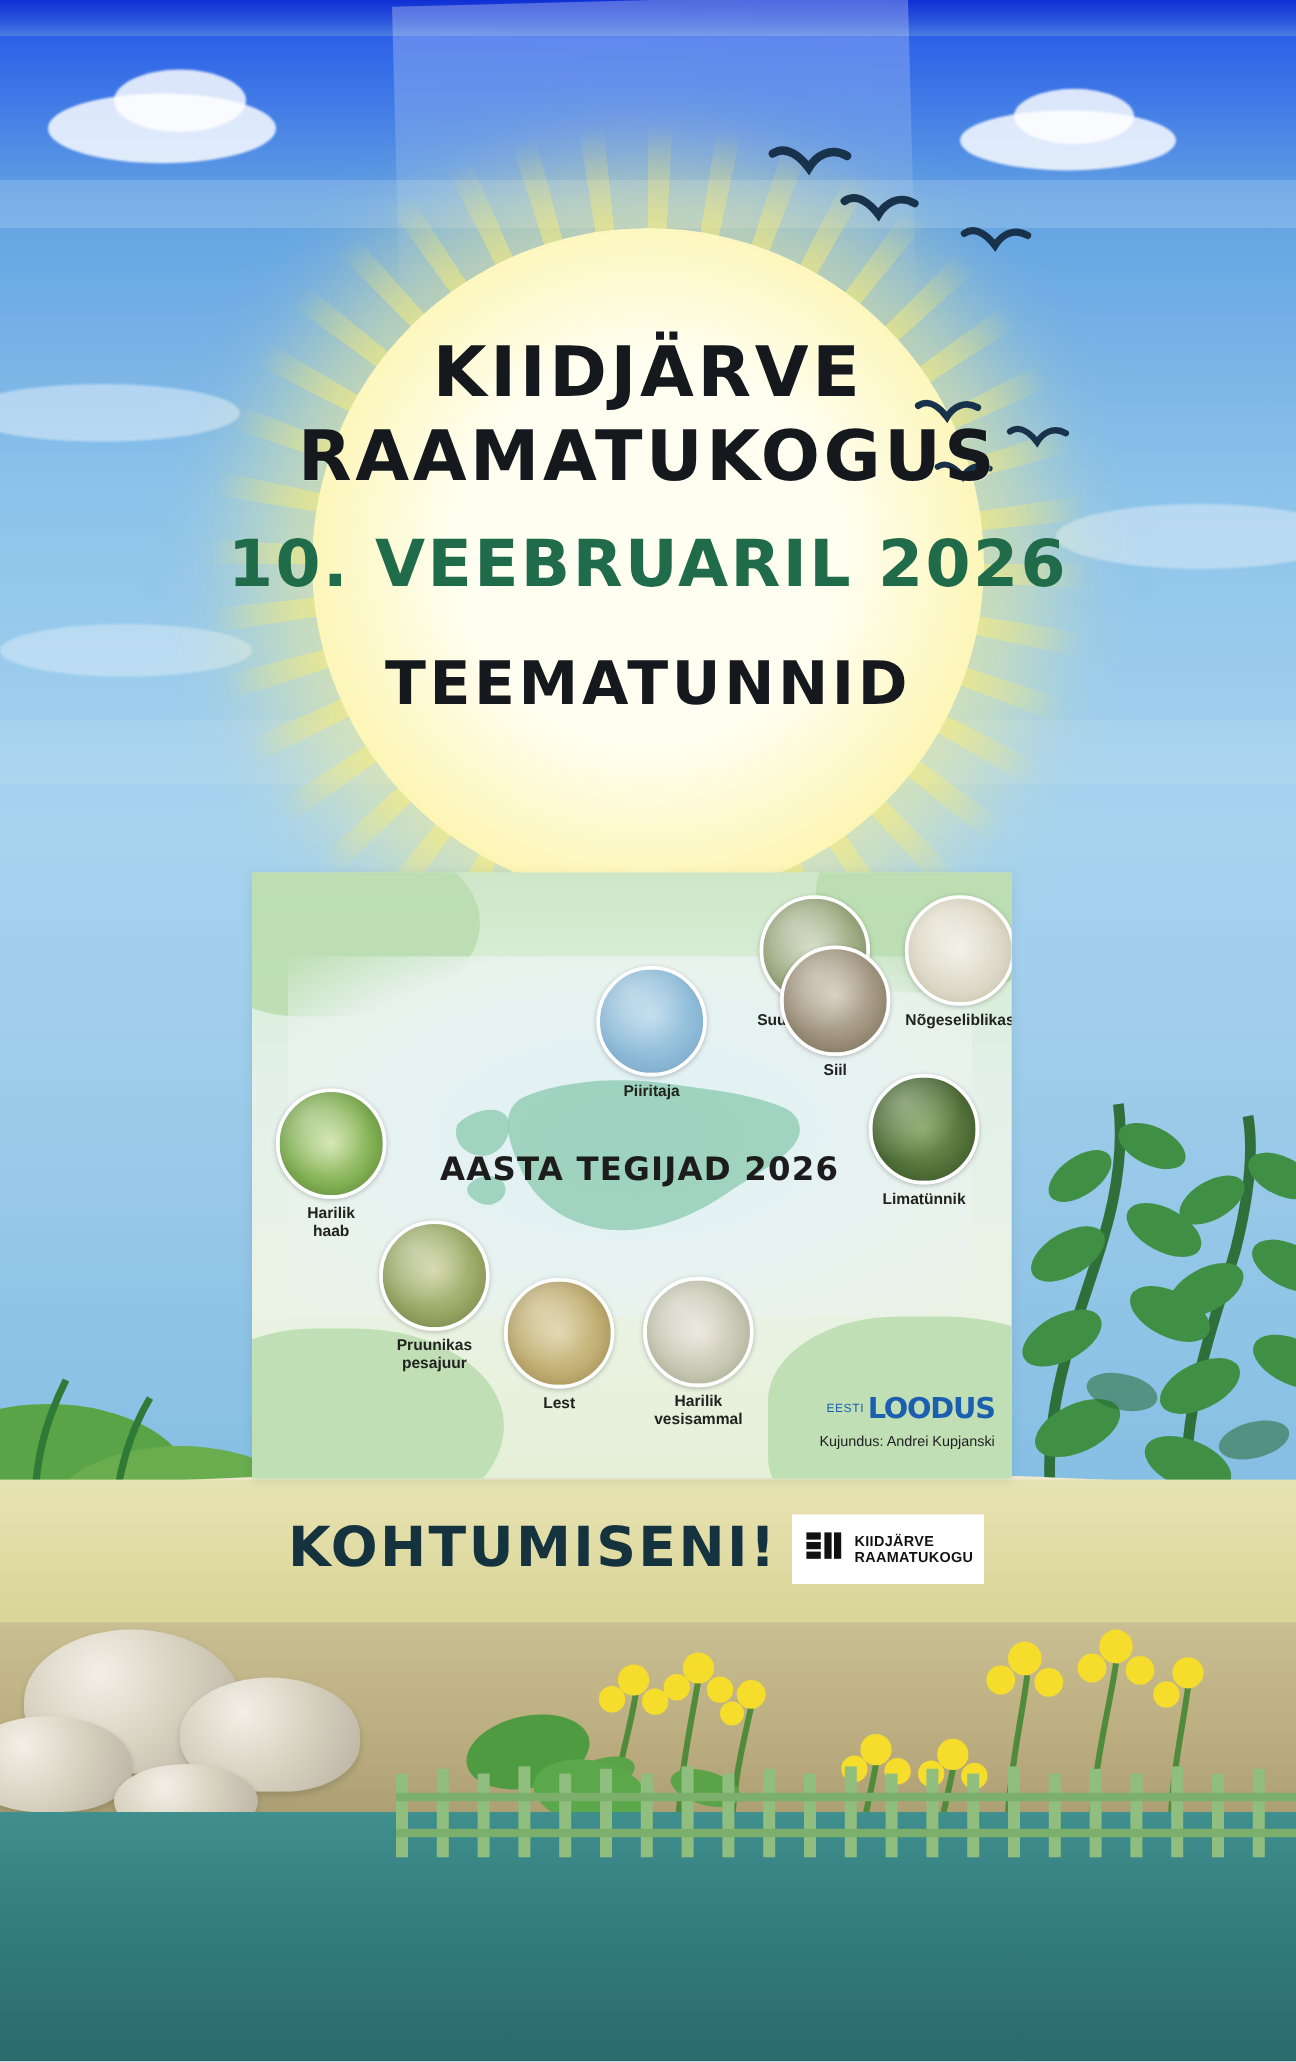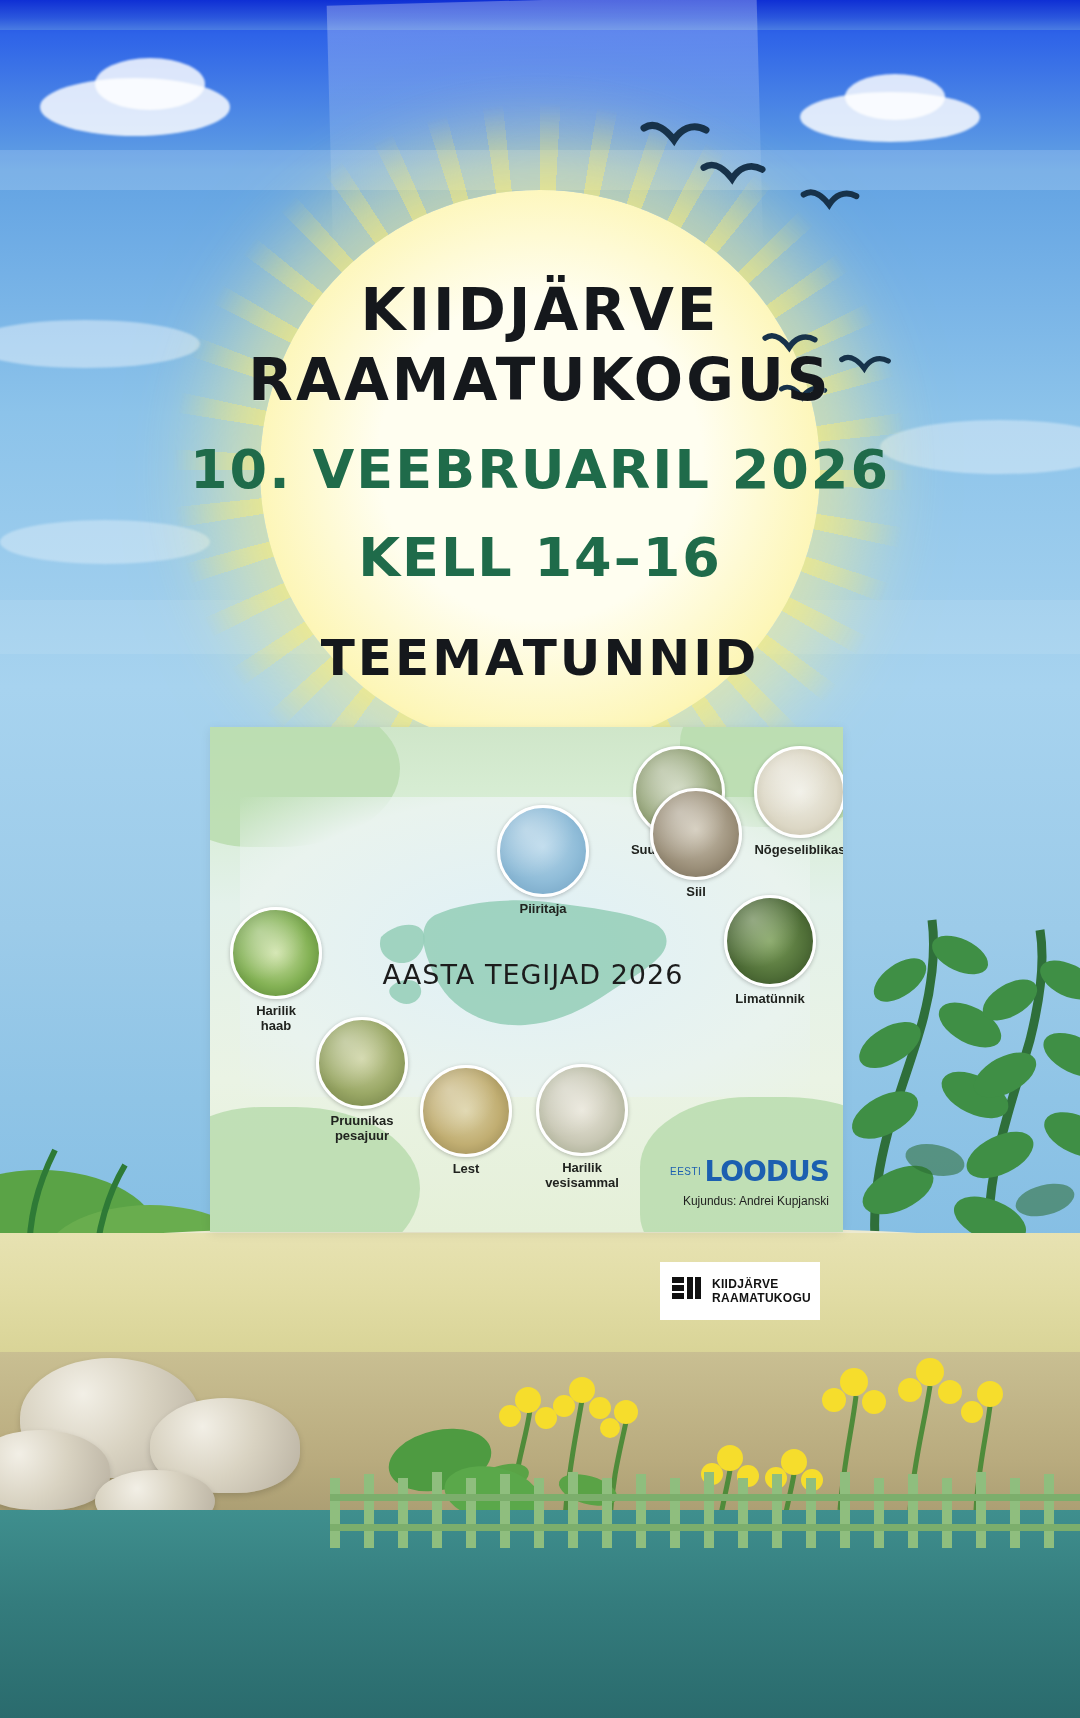"KELL 14–16" div.date-line { html: <div>KELL 14–16</div> -> none }
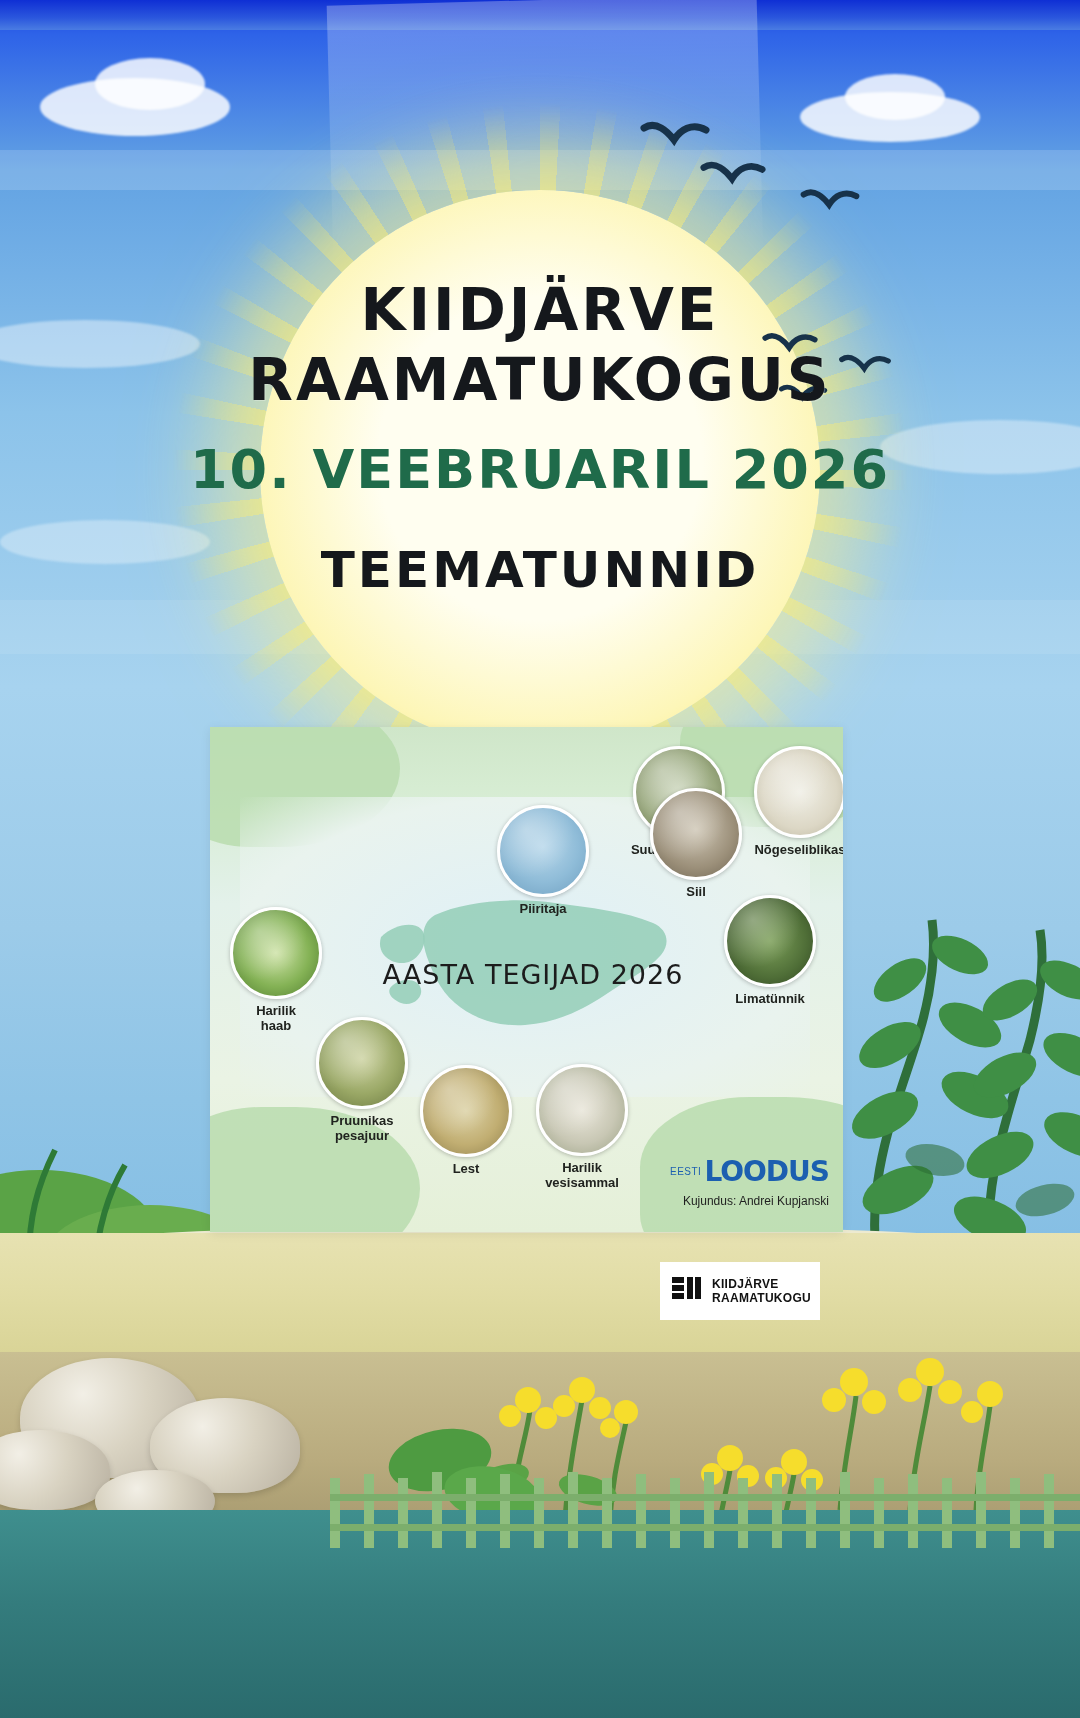"AASTA TEGIJAD 2026" .card-center-title { font-weight: 400 -> 700 }
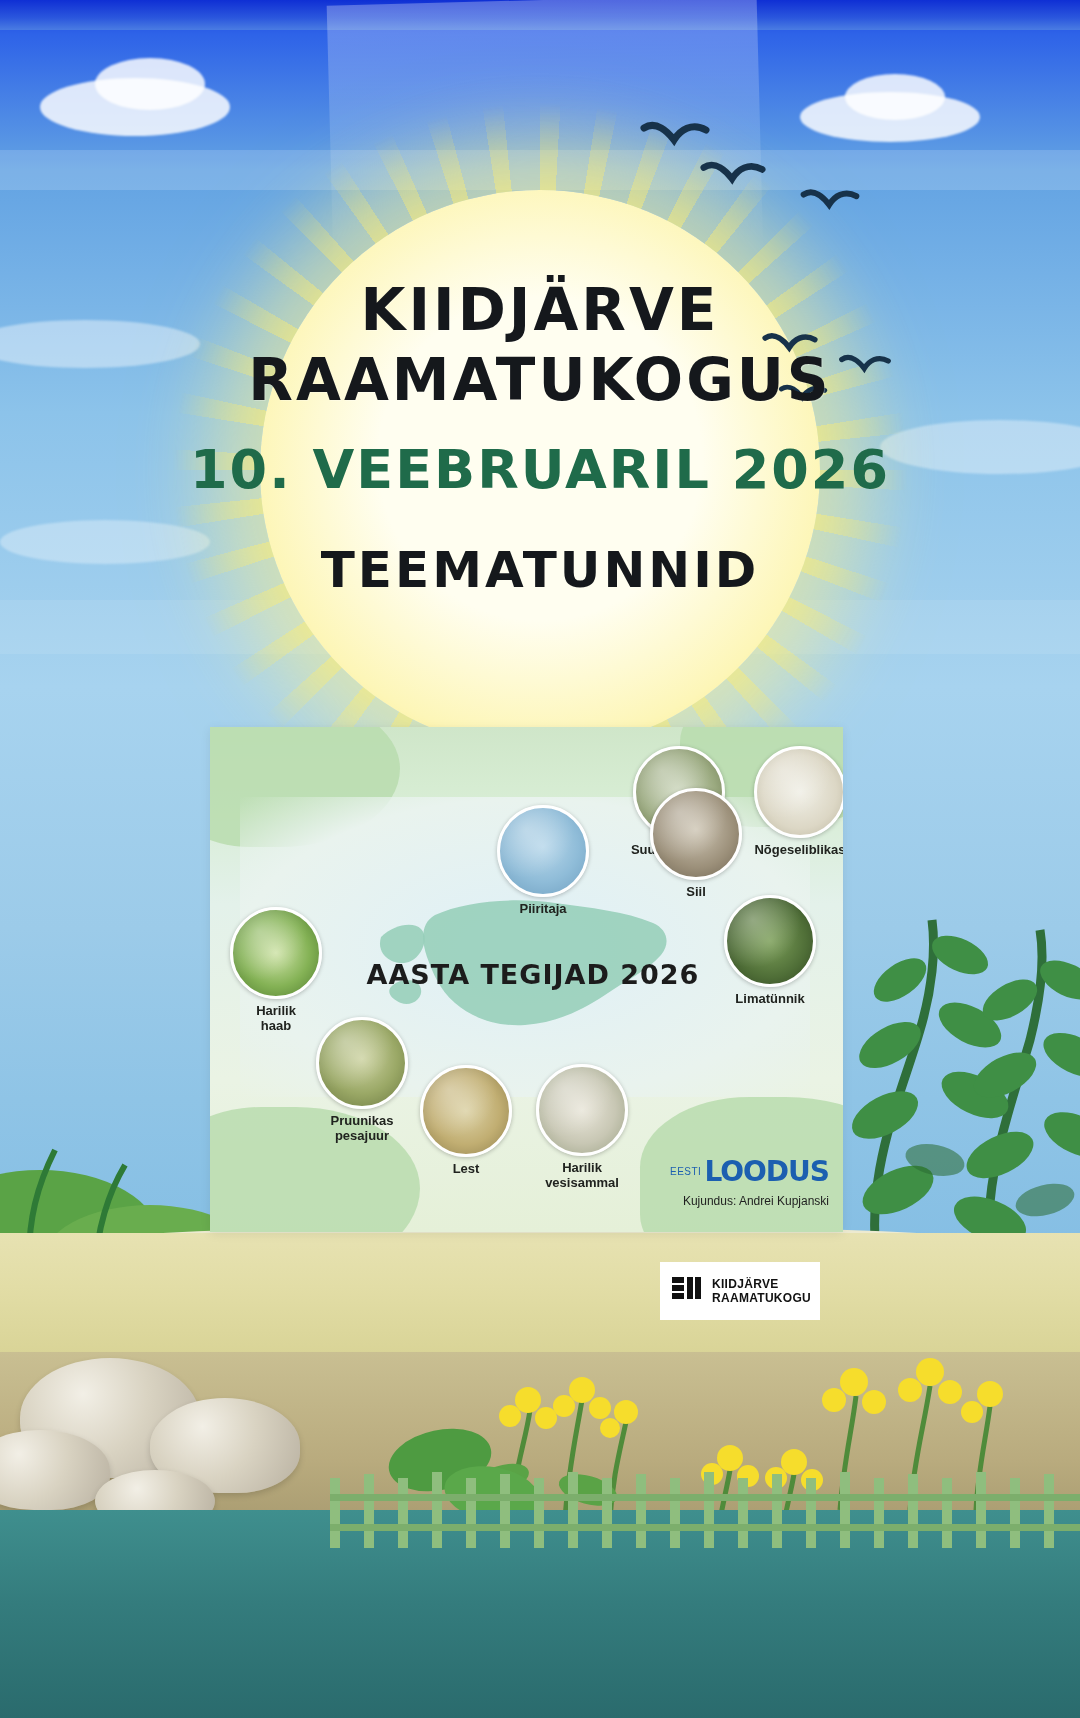"LOODUS" .loodus-word { font-size: 28px -> 24px }
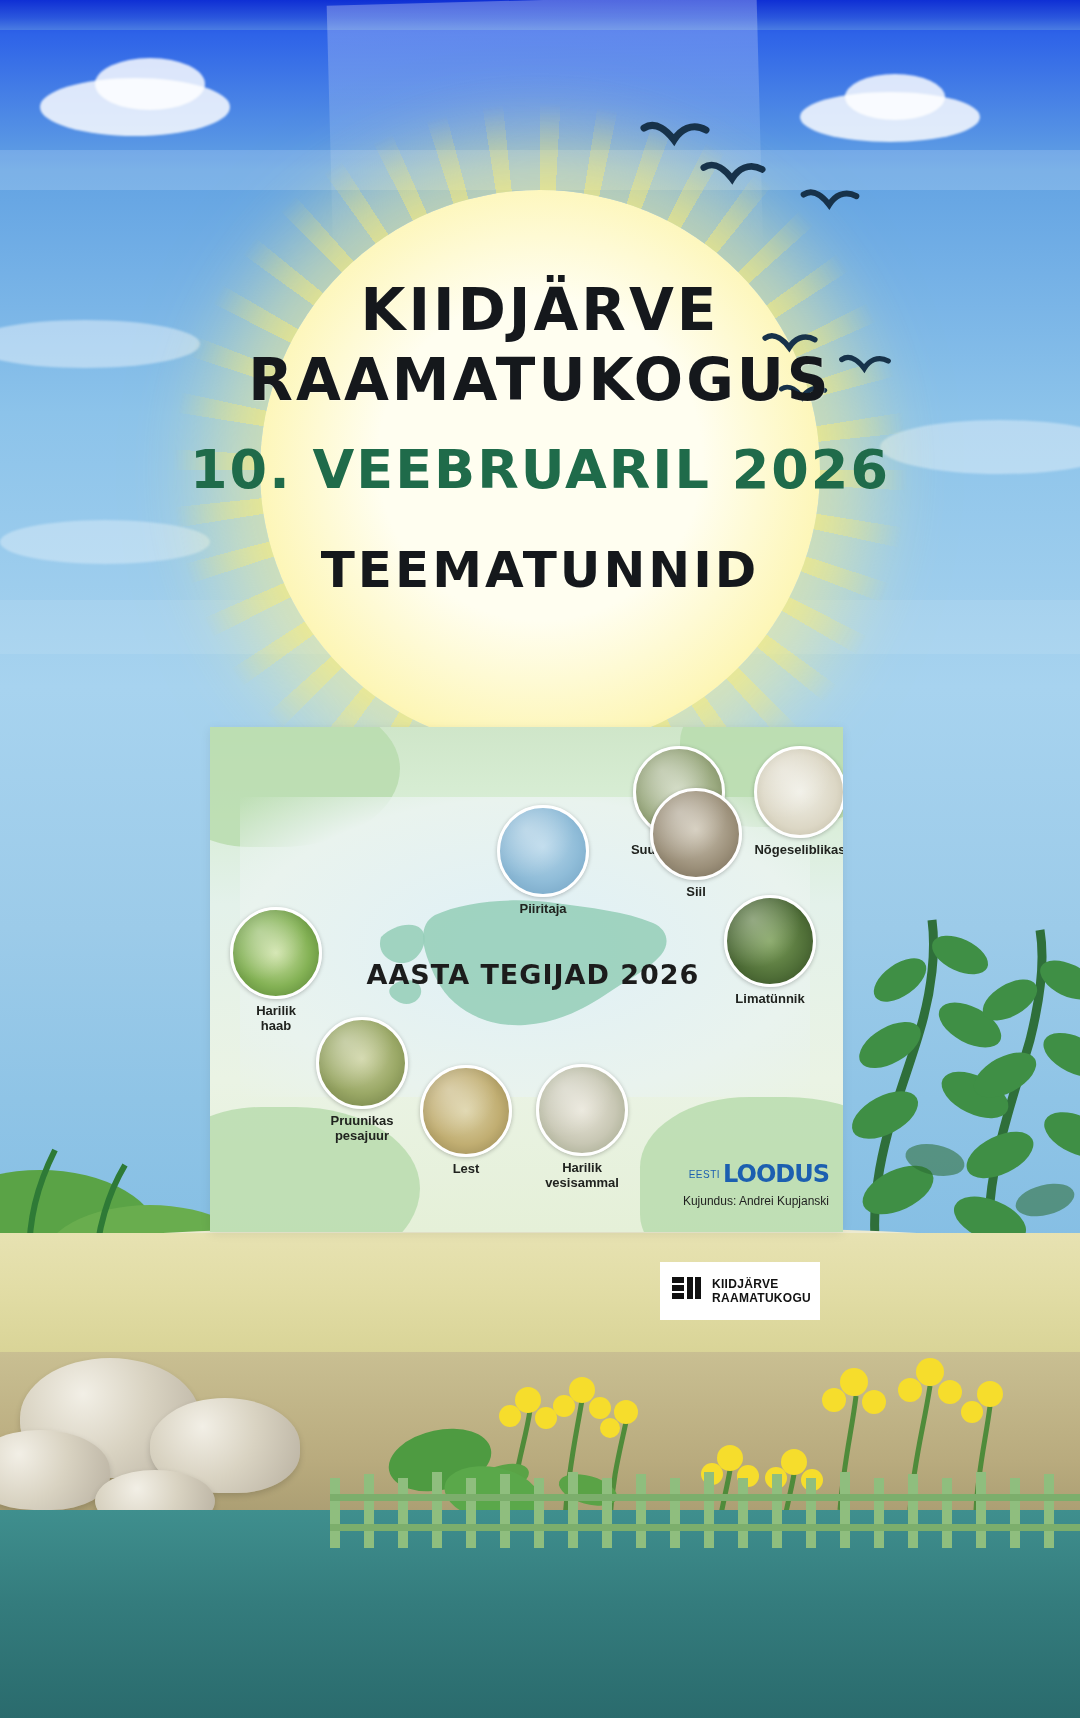"KOHTUMISENI!" div.cta { html: none -> <div>KOHTUMISENI!</div> }
